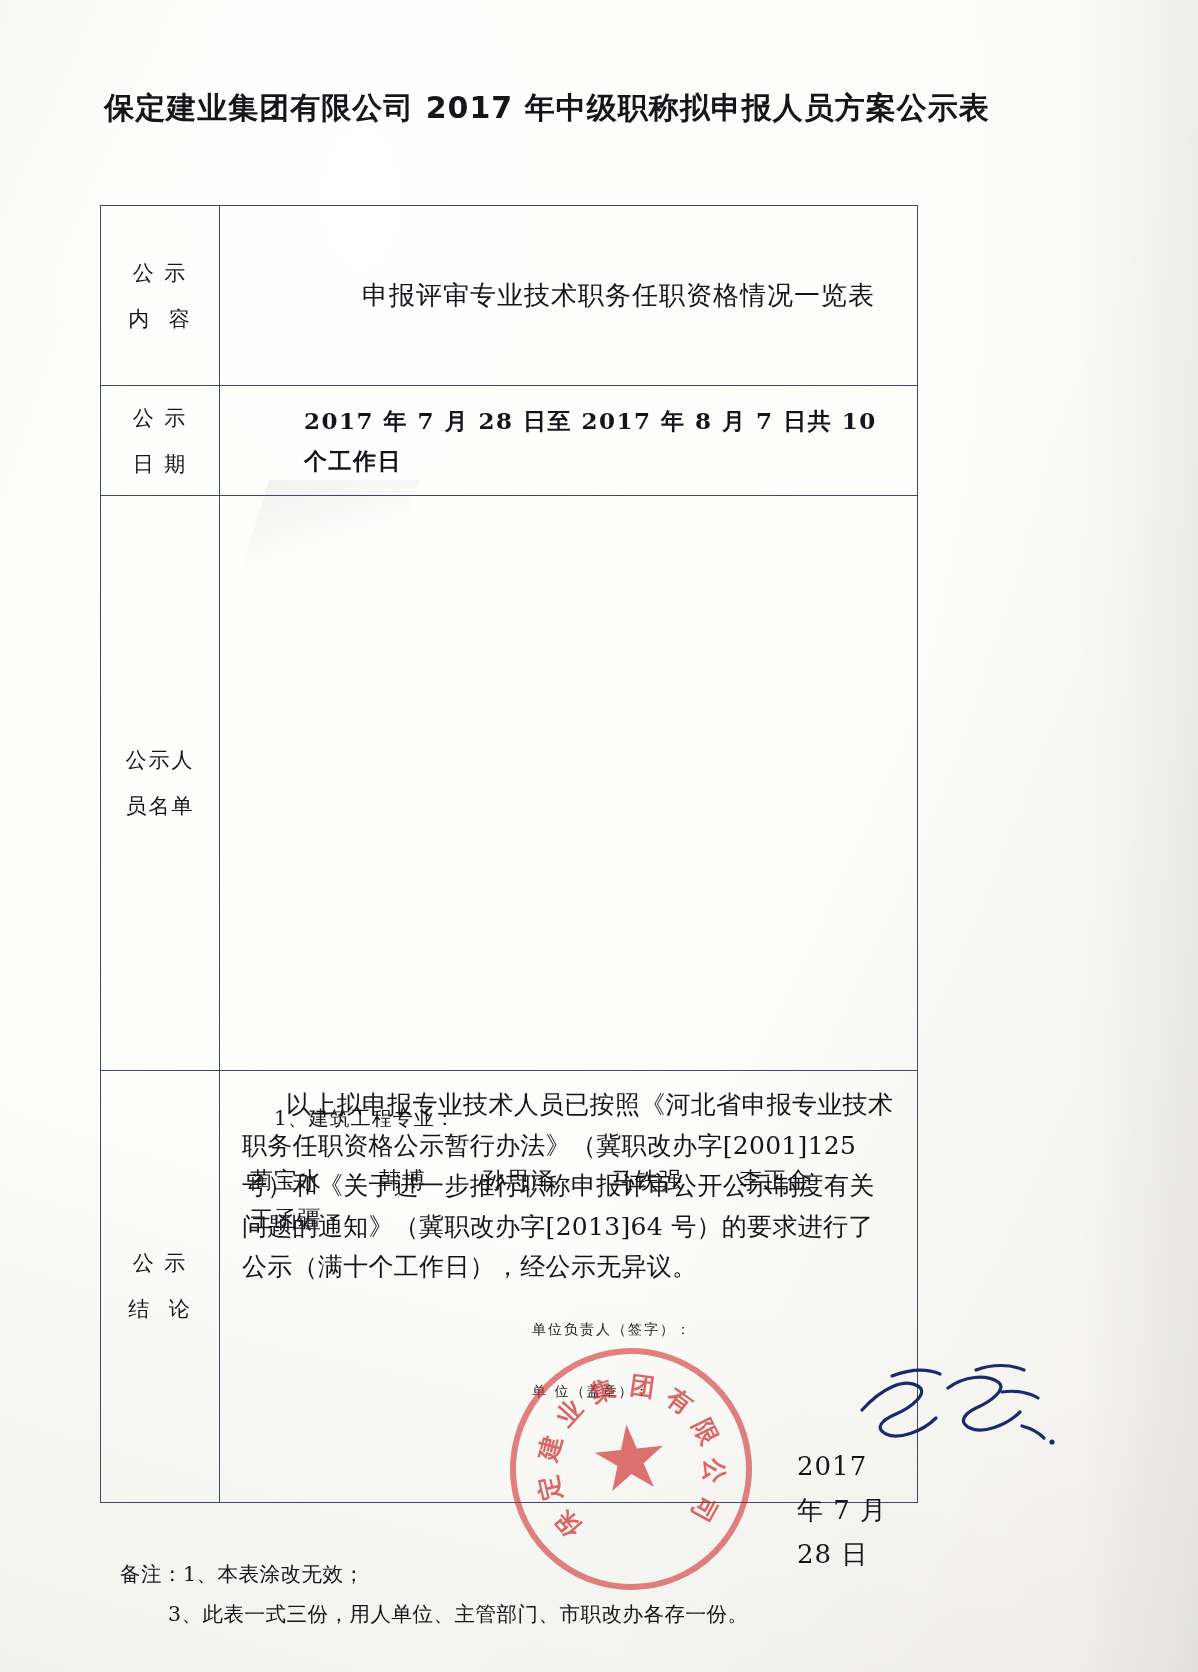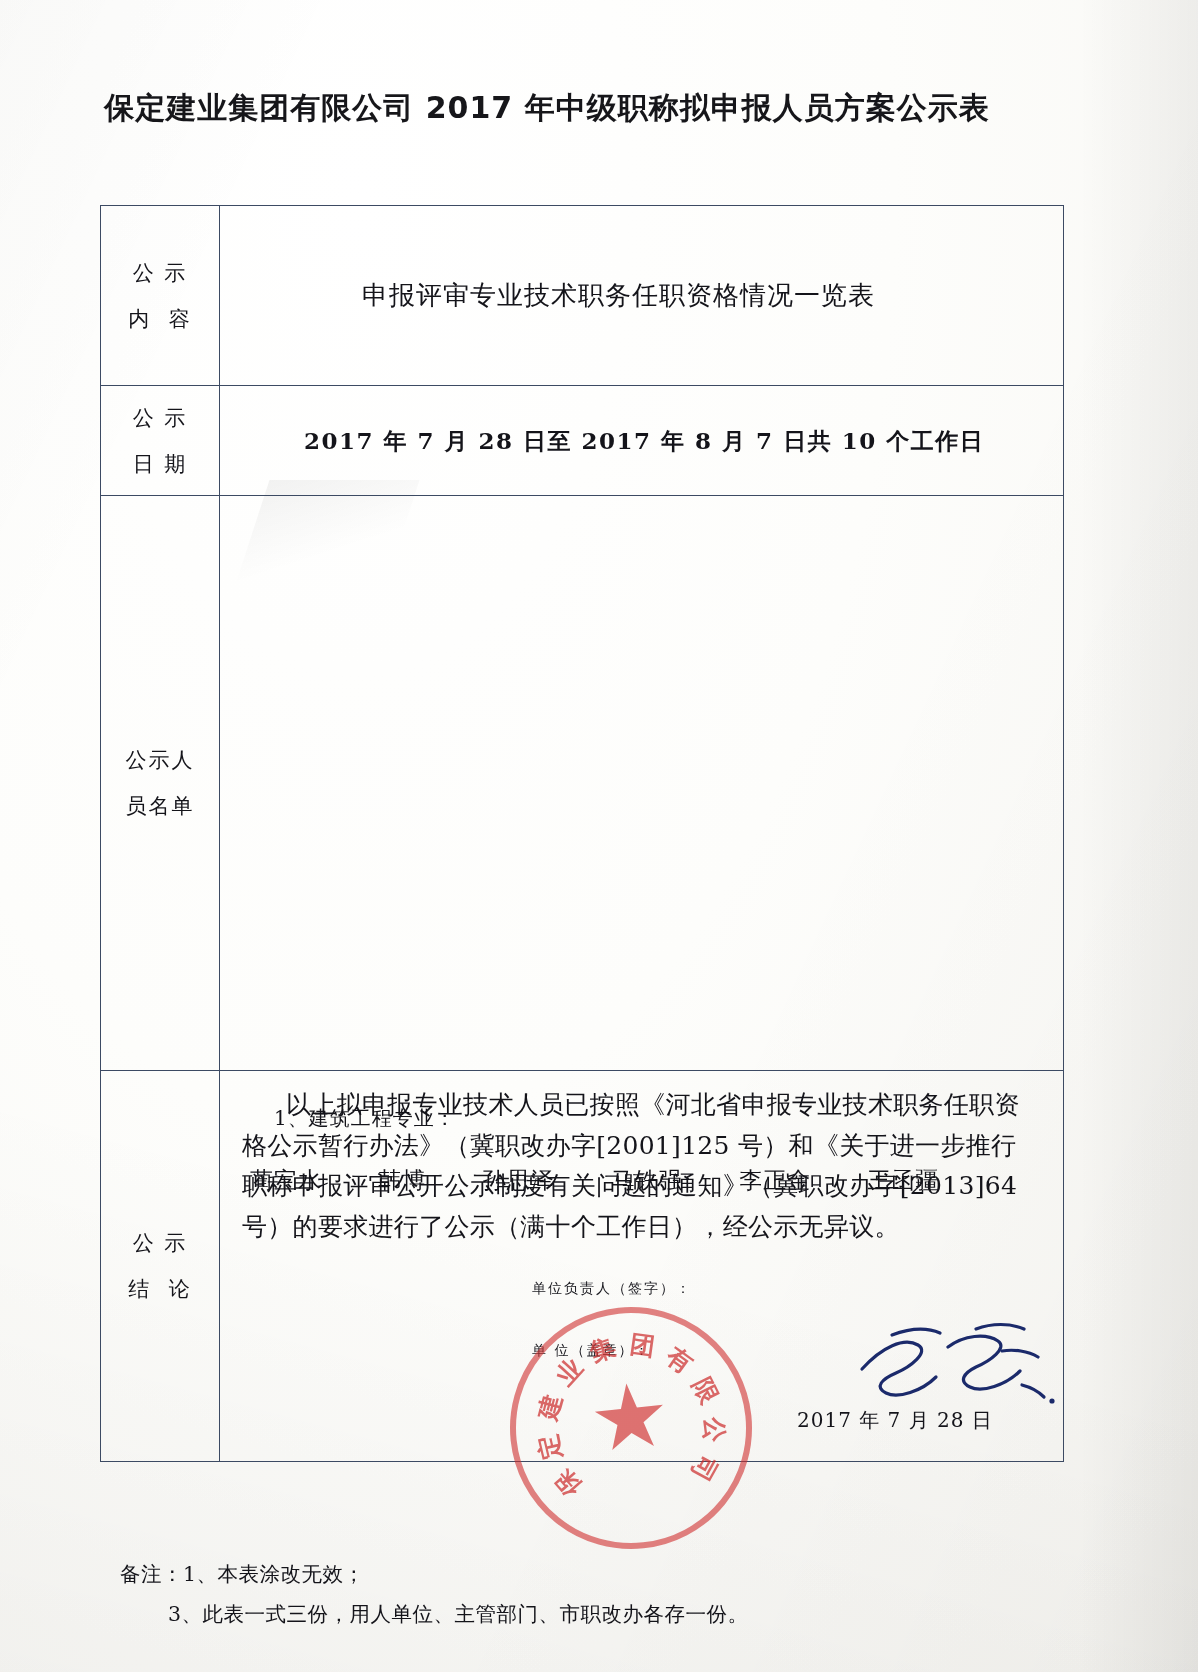"公 示" table.main { width: 964px -> 818px }
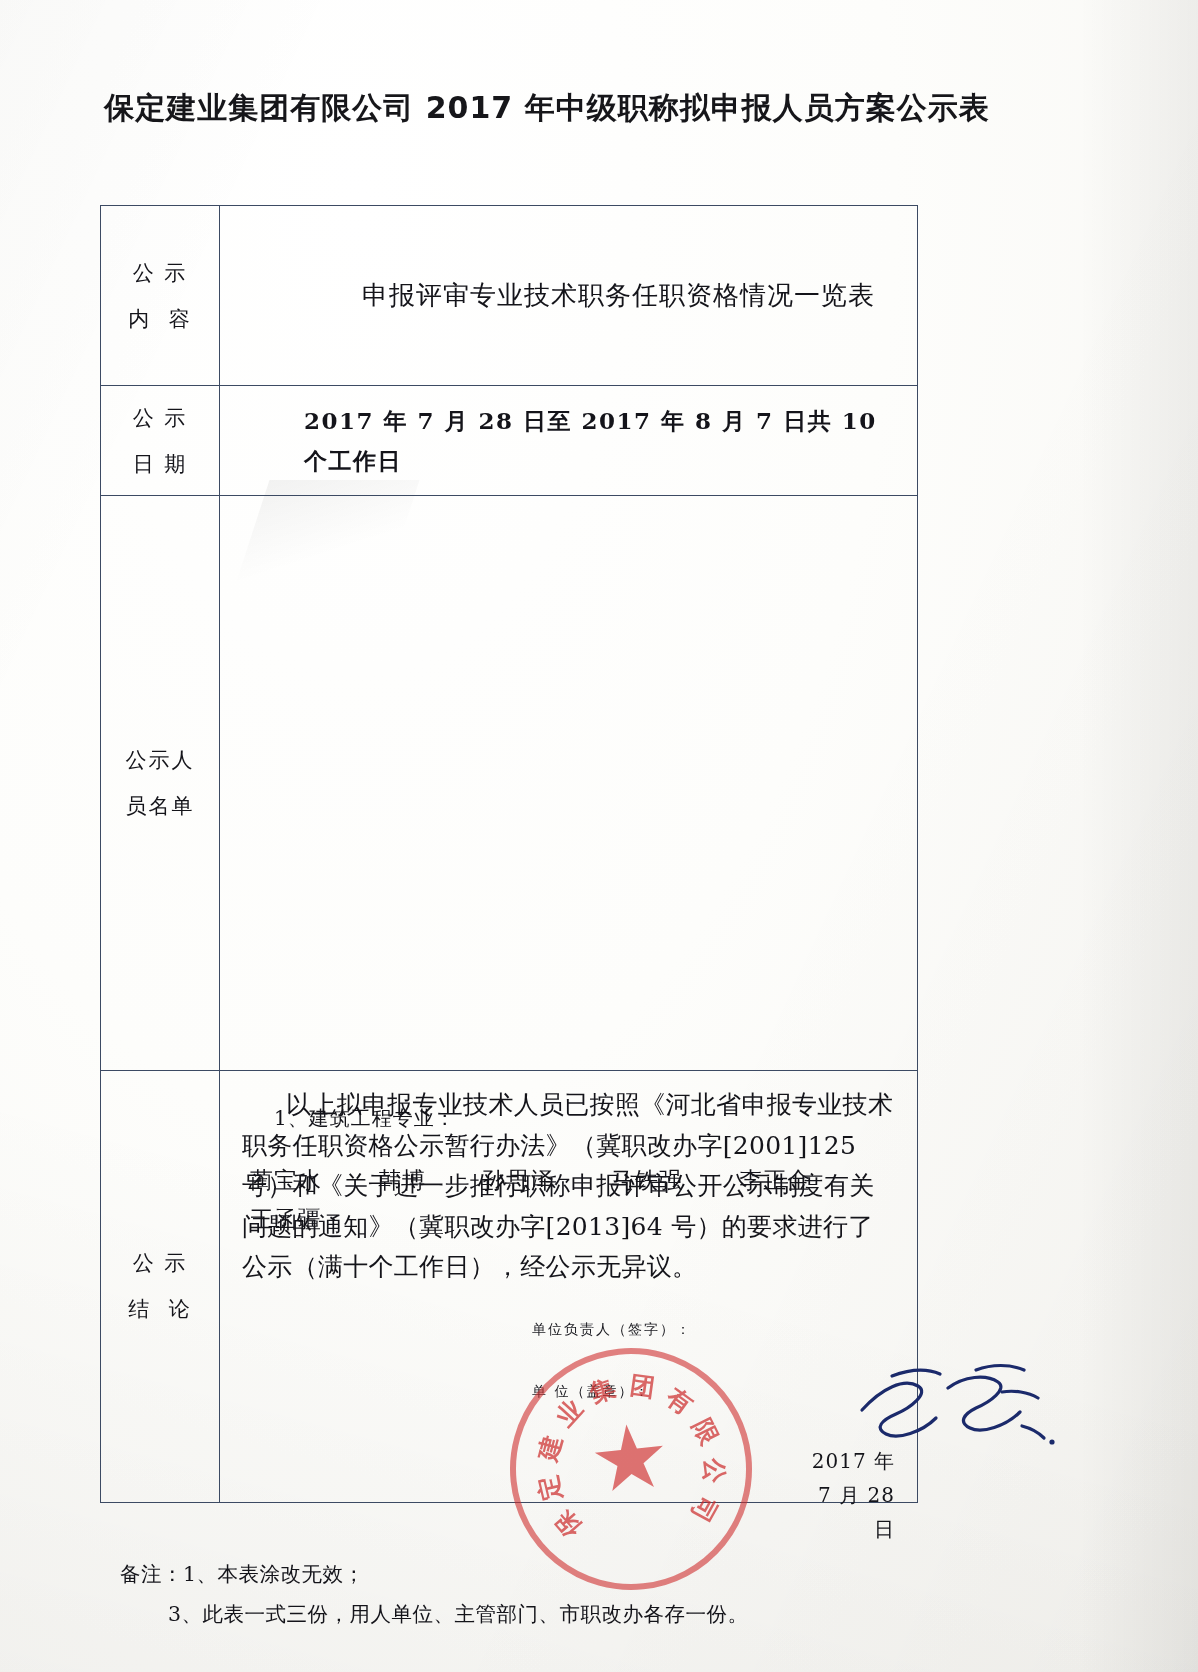"2017 年 7 月 28 日" .sign-date { font-size: 20px -> 26px; text-align: right -> none }
